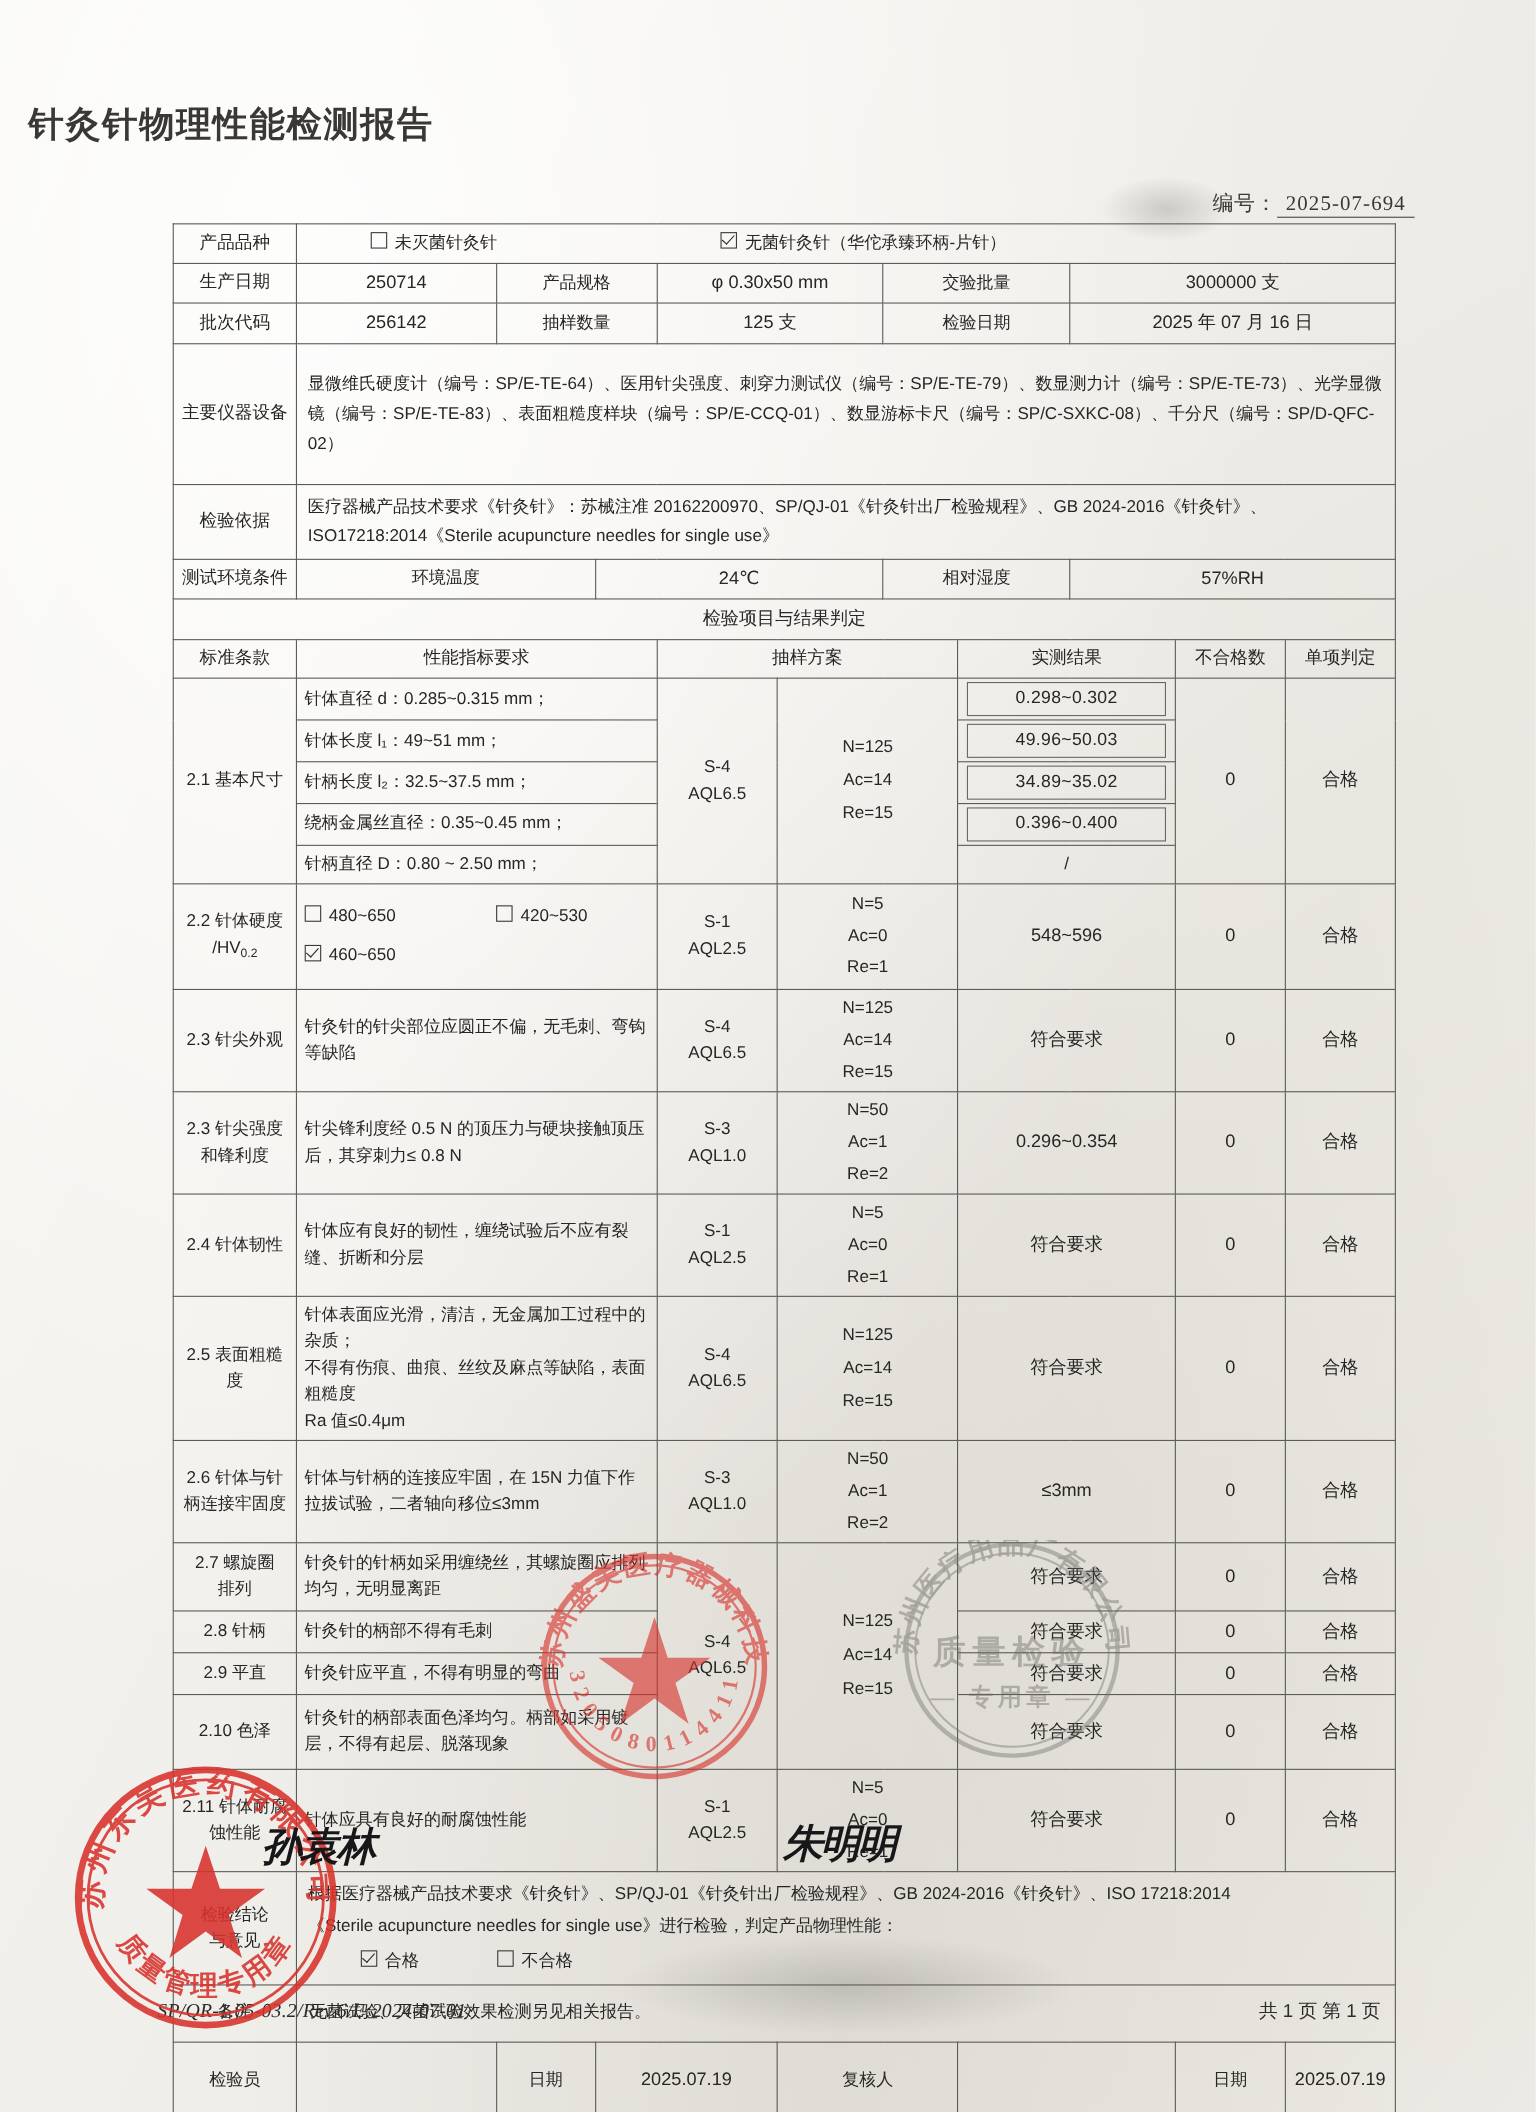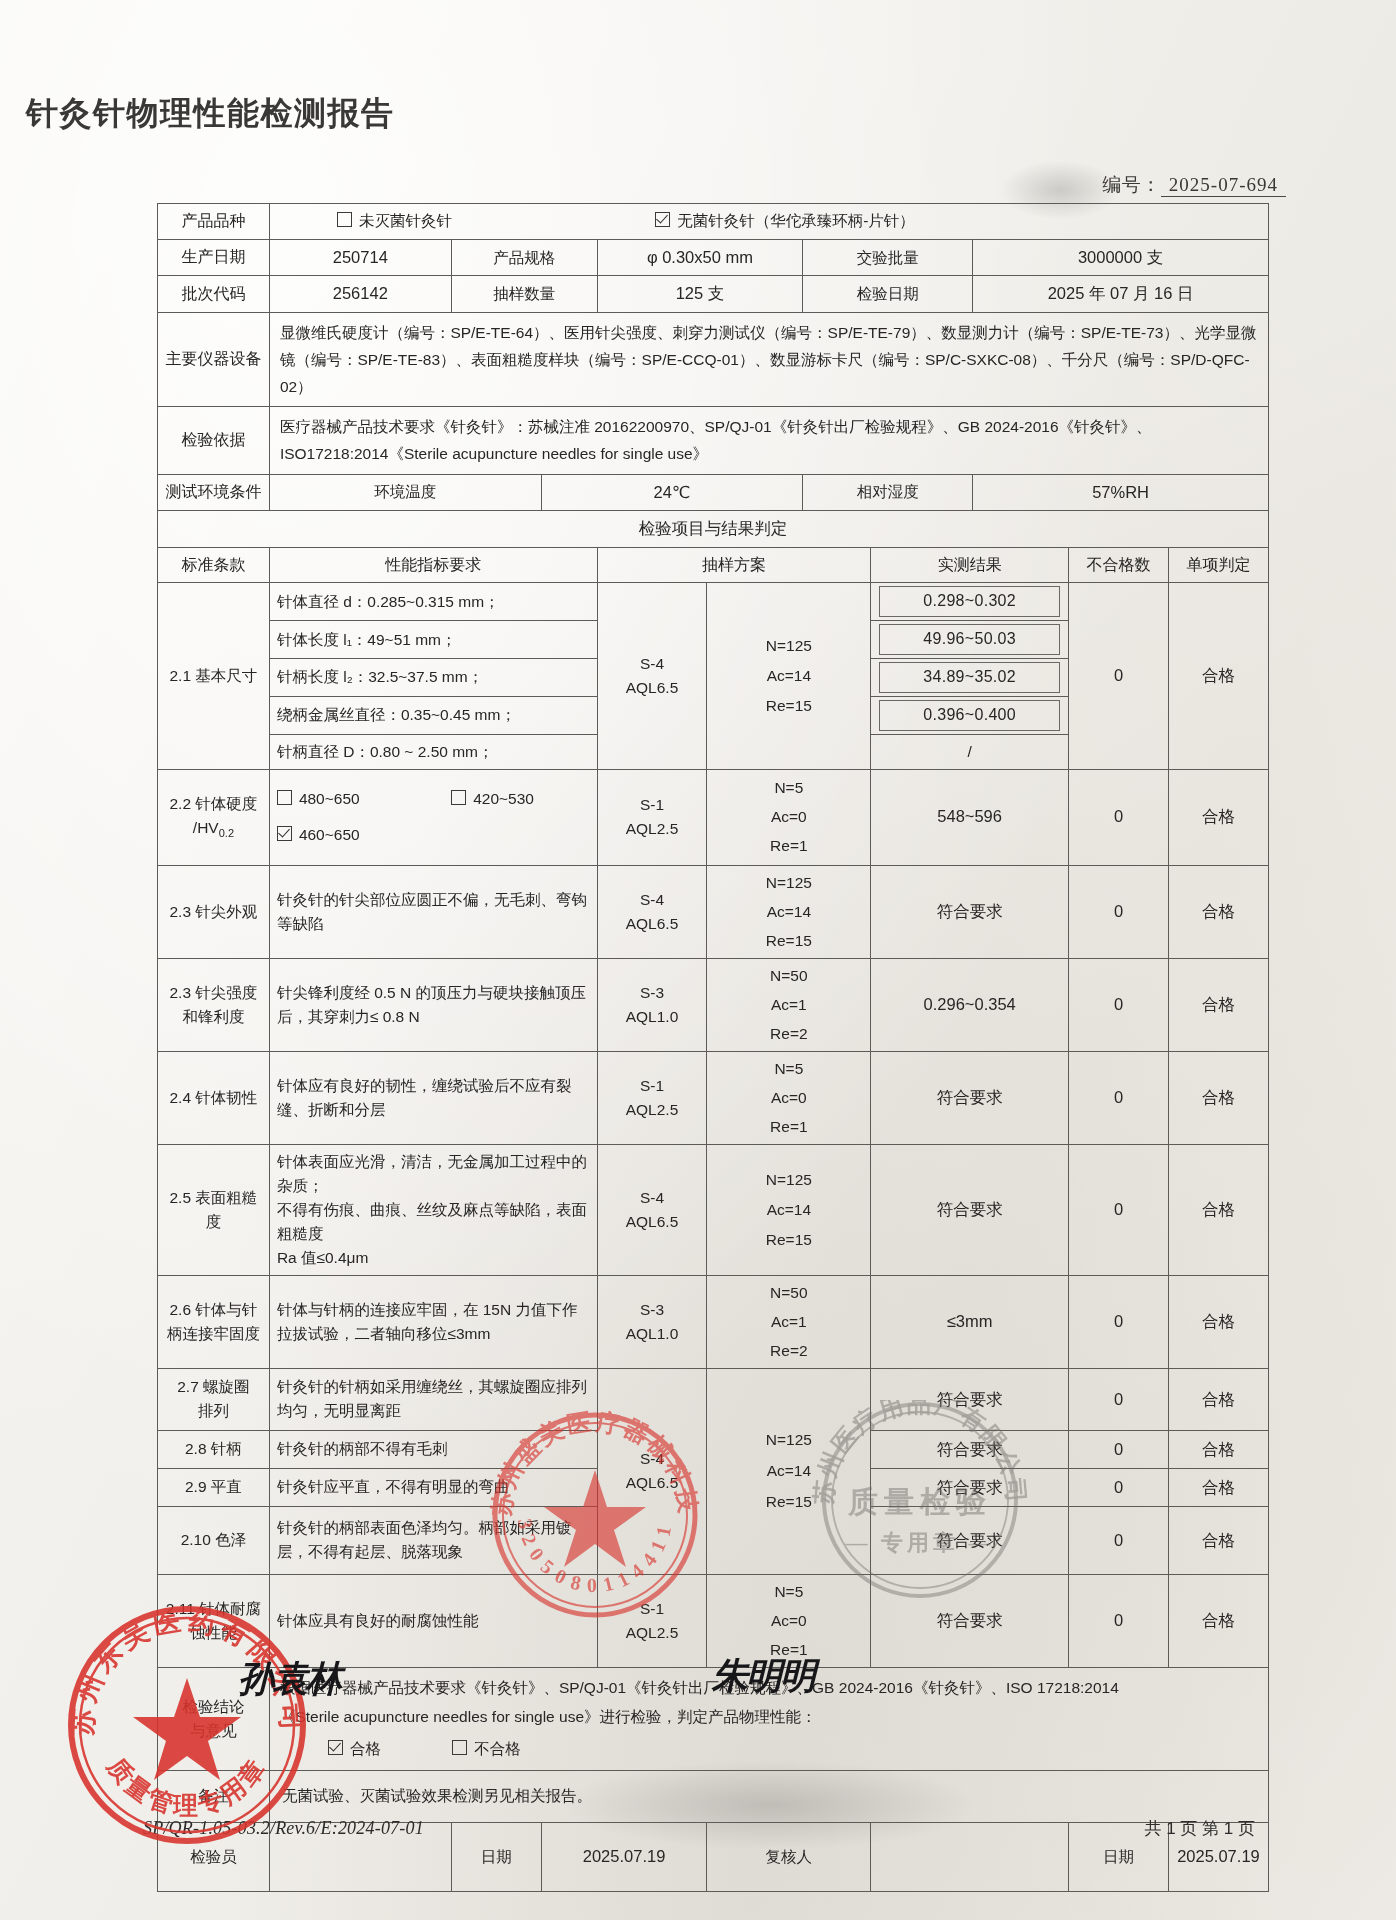"显微维氏硬度计（编号：SP/E-TE-64）、医用针尖强度、刺穿力测试仪（编号：" td.l { padding: 6px 10px -> 23px 10px }
